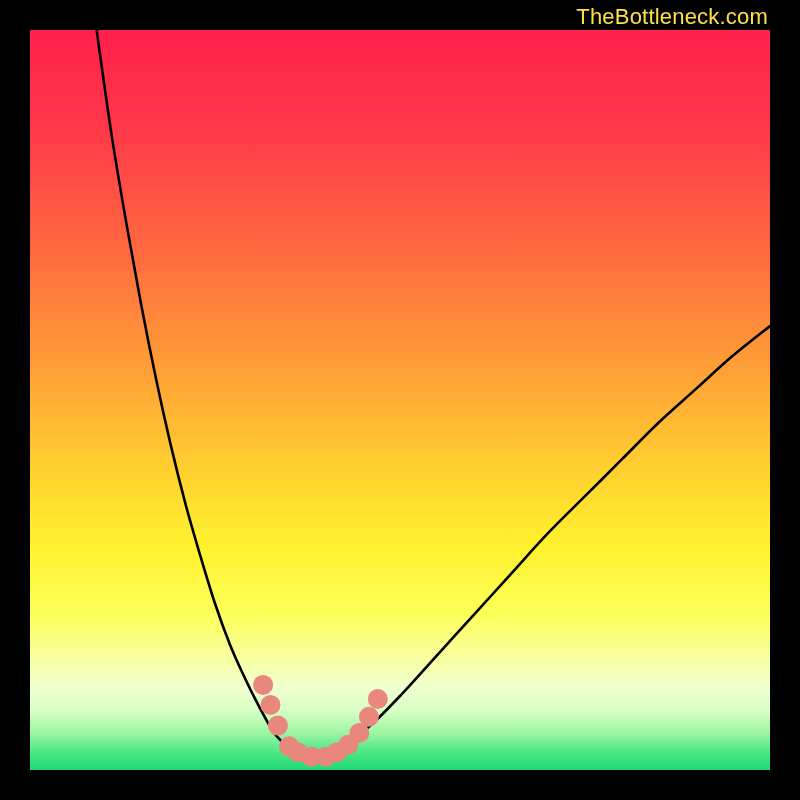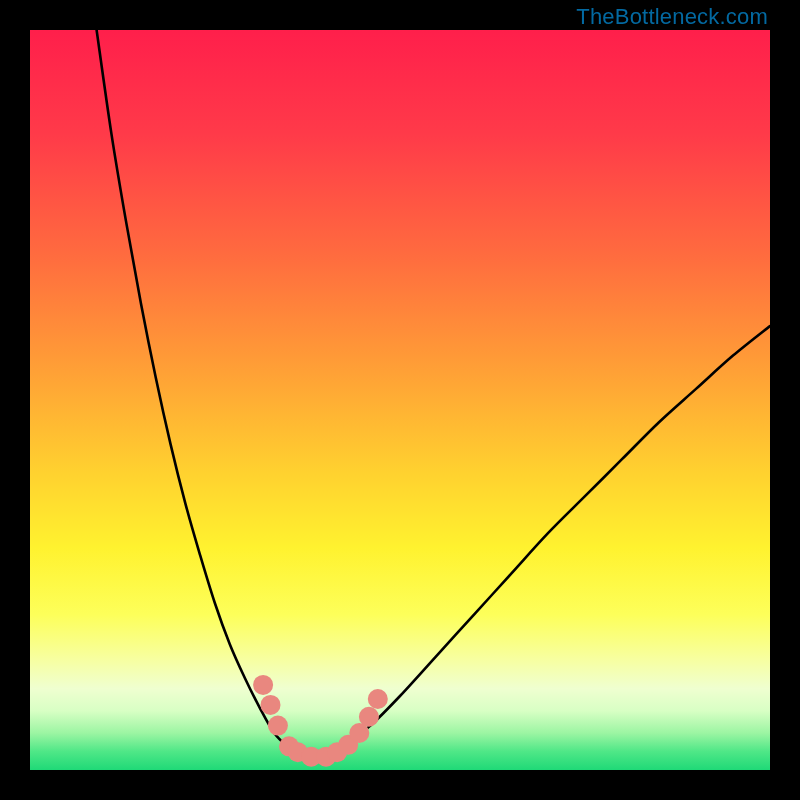"TheBottleneck.com" .watermark { color: #0369a1 -> #fde047 }
